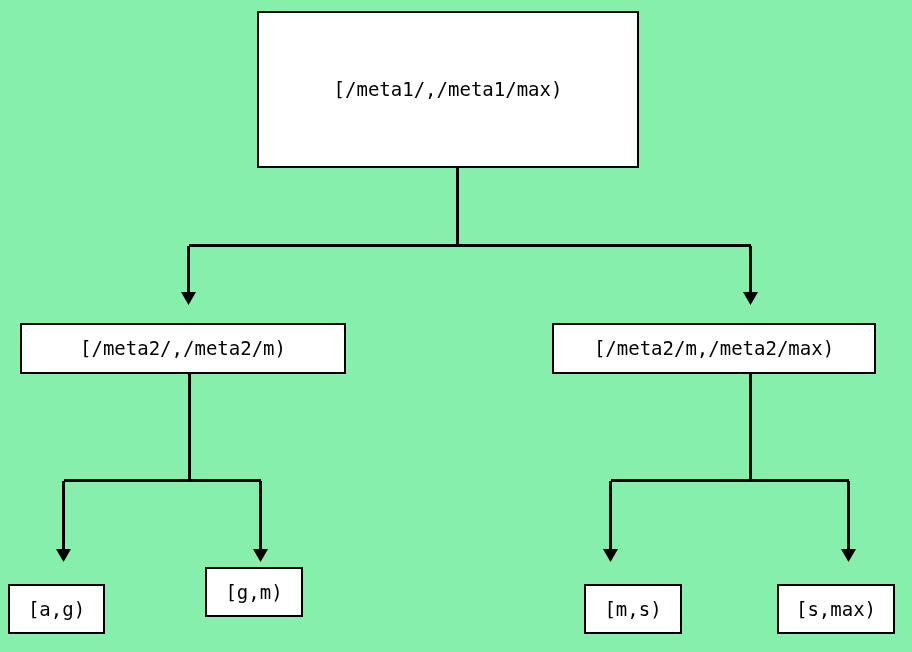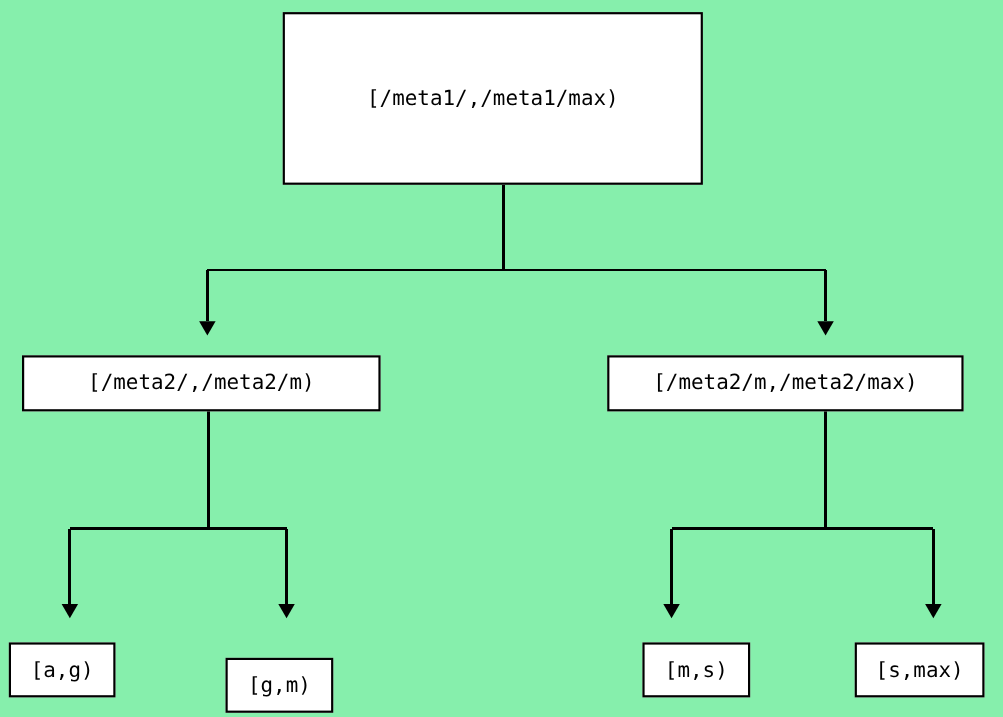"[g,m)" div.tree-node { top: 598px -> 567px }
